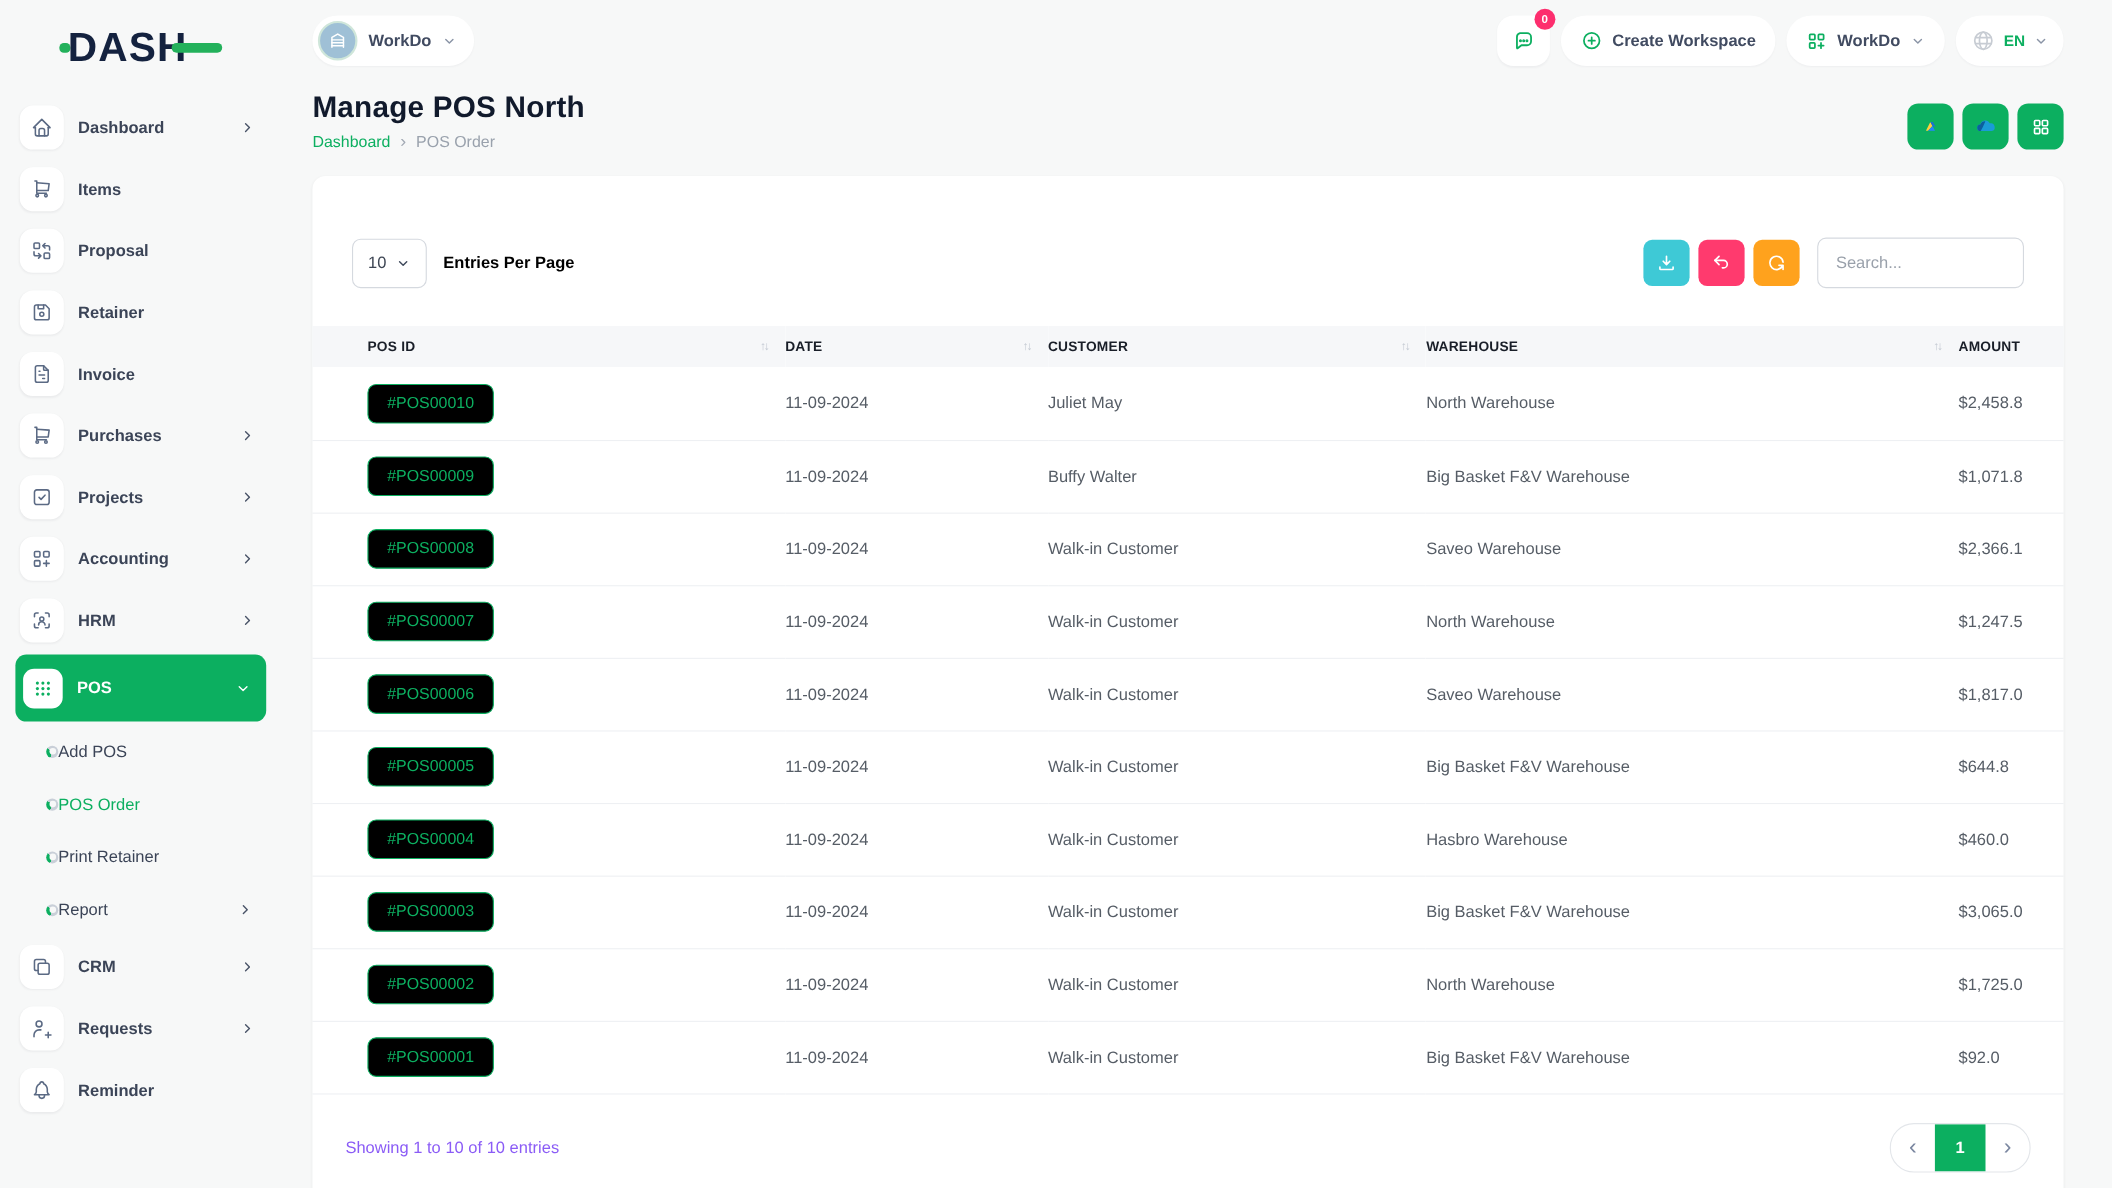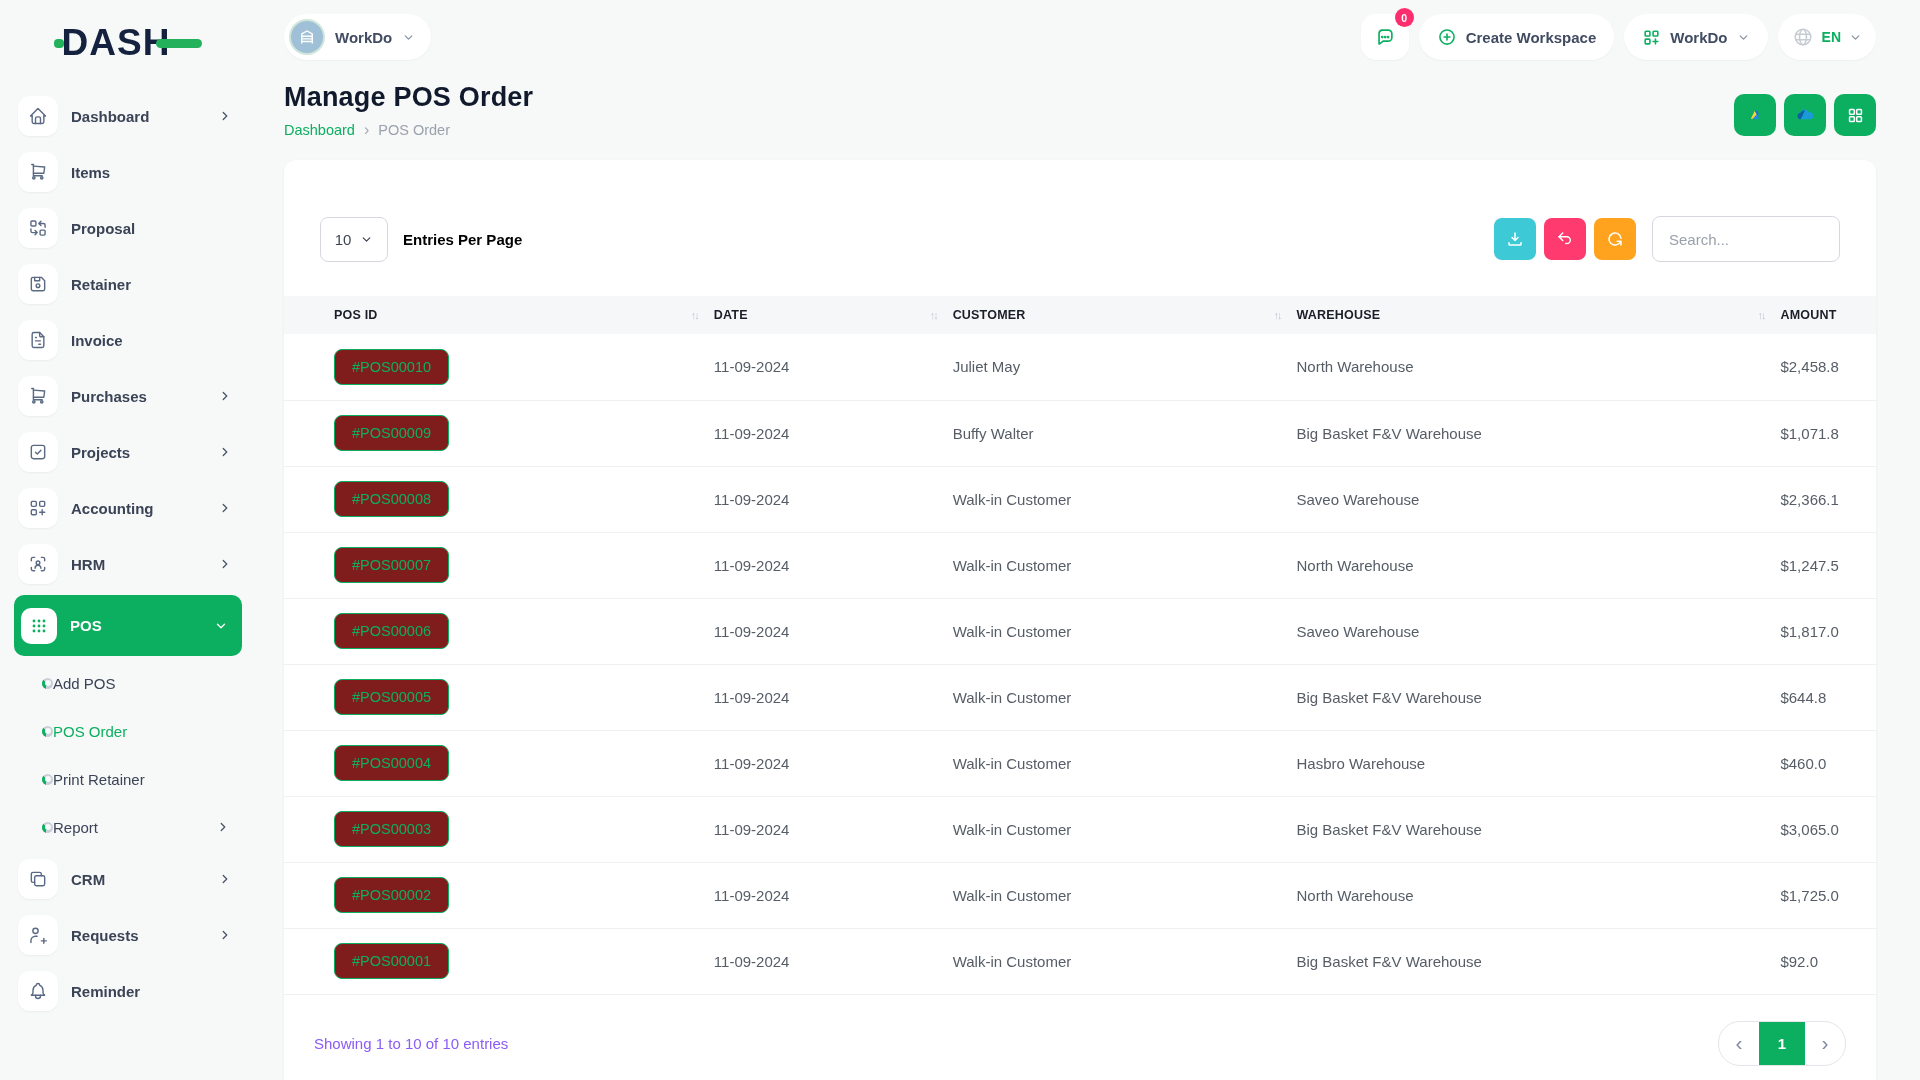"Manage POS Order" h1.page-title { text: Order -> North }
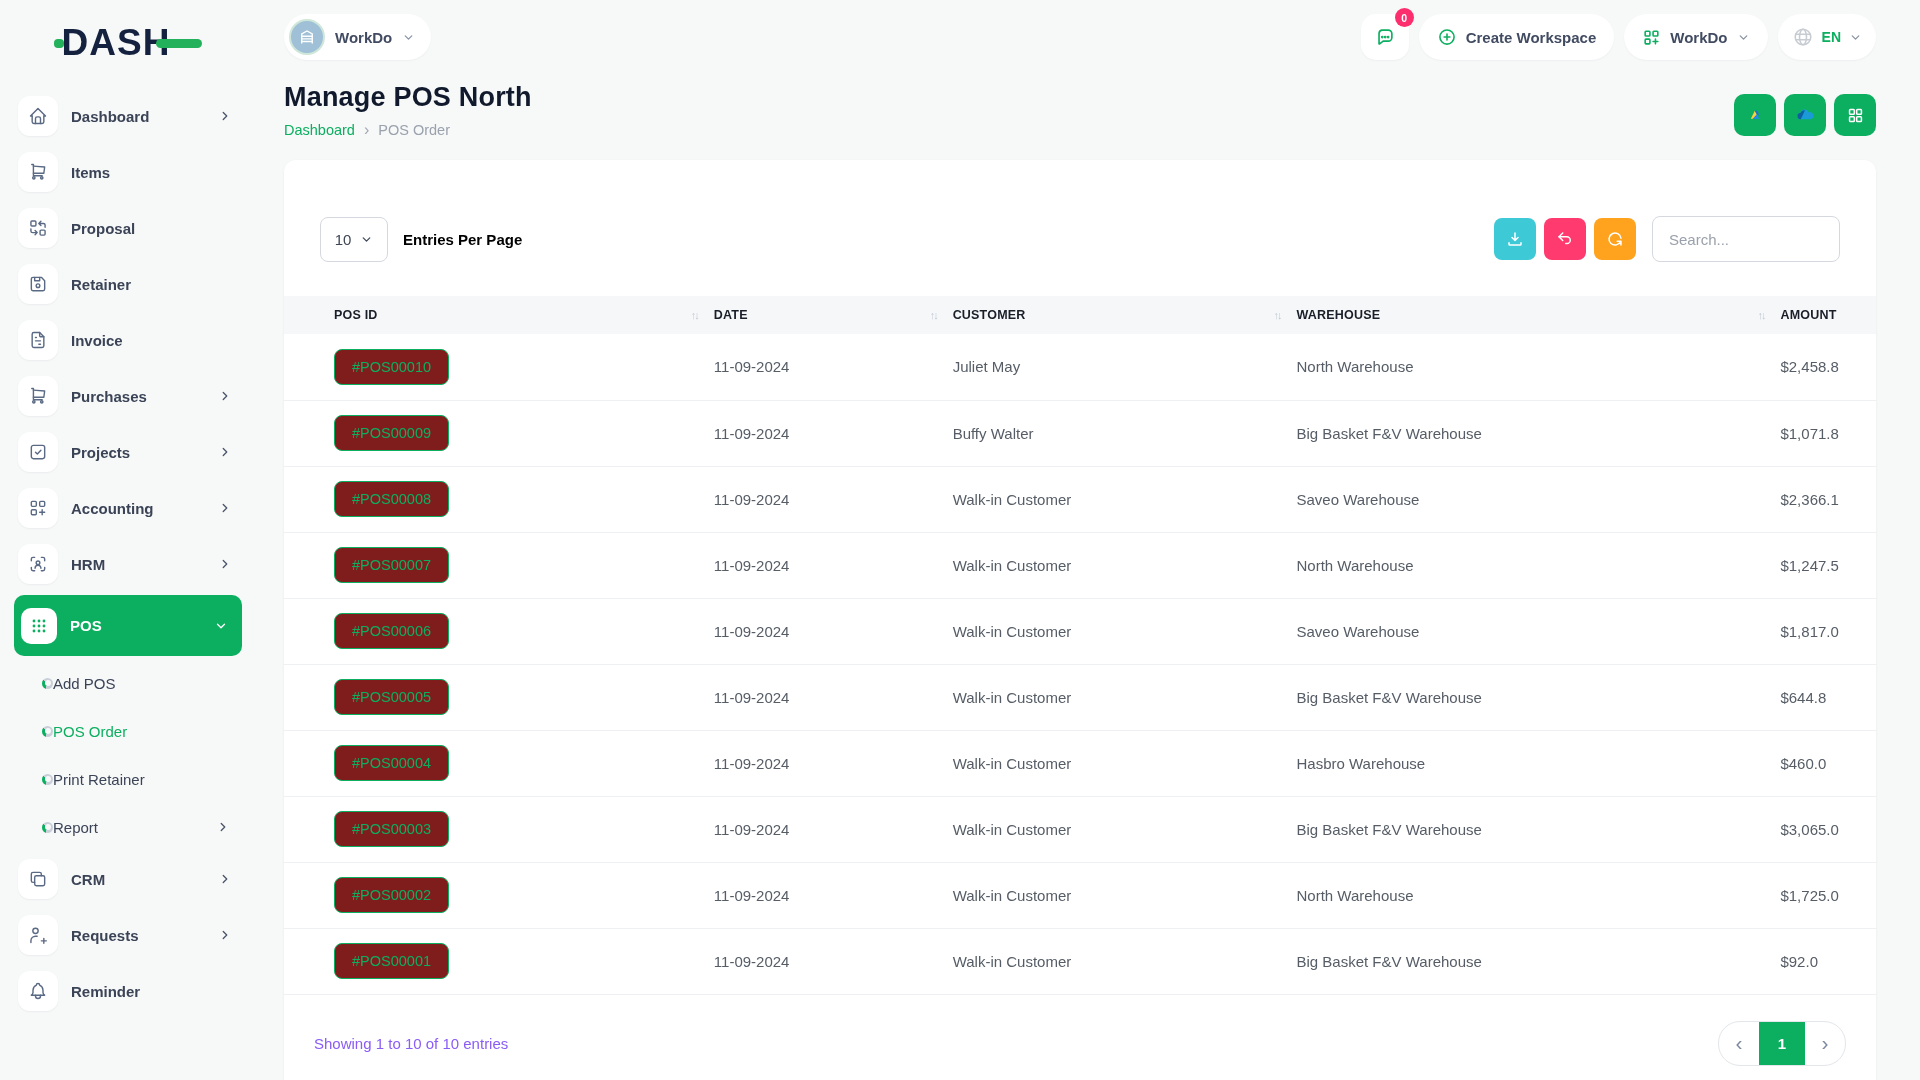"#POS00010" .pos-id-btn { background: #7f1d1d -> #000000 }
